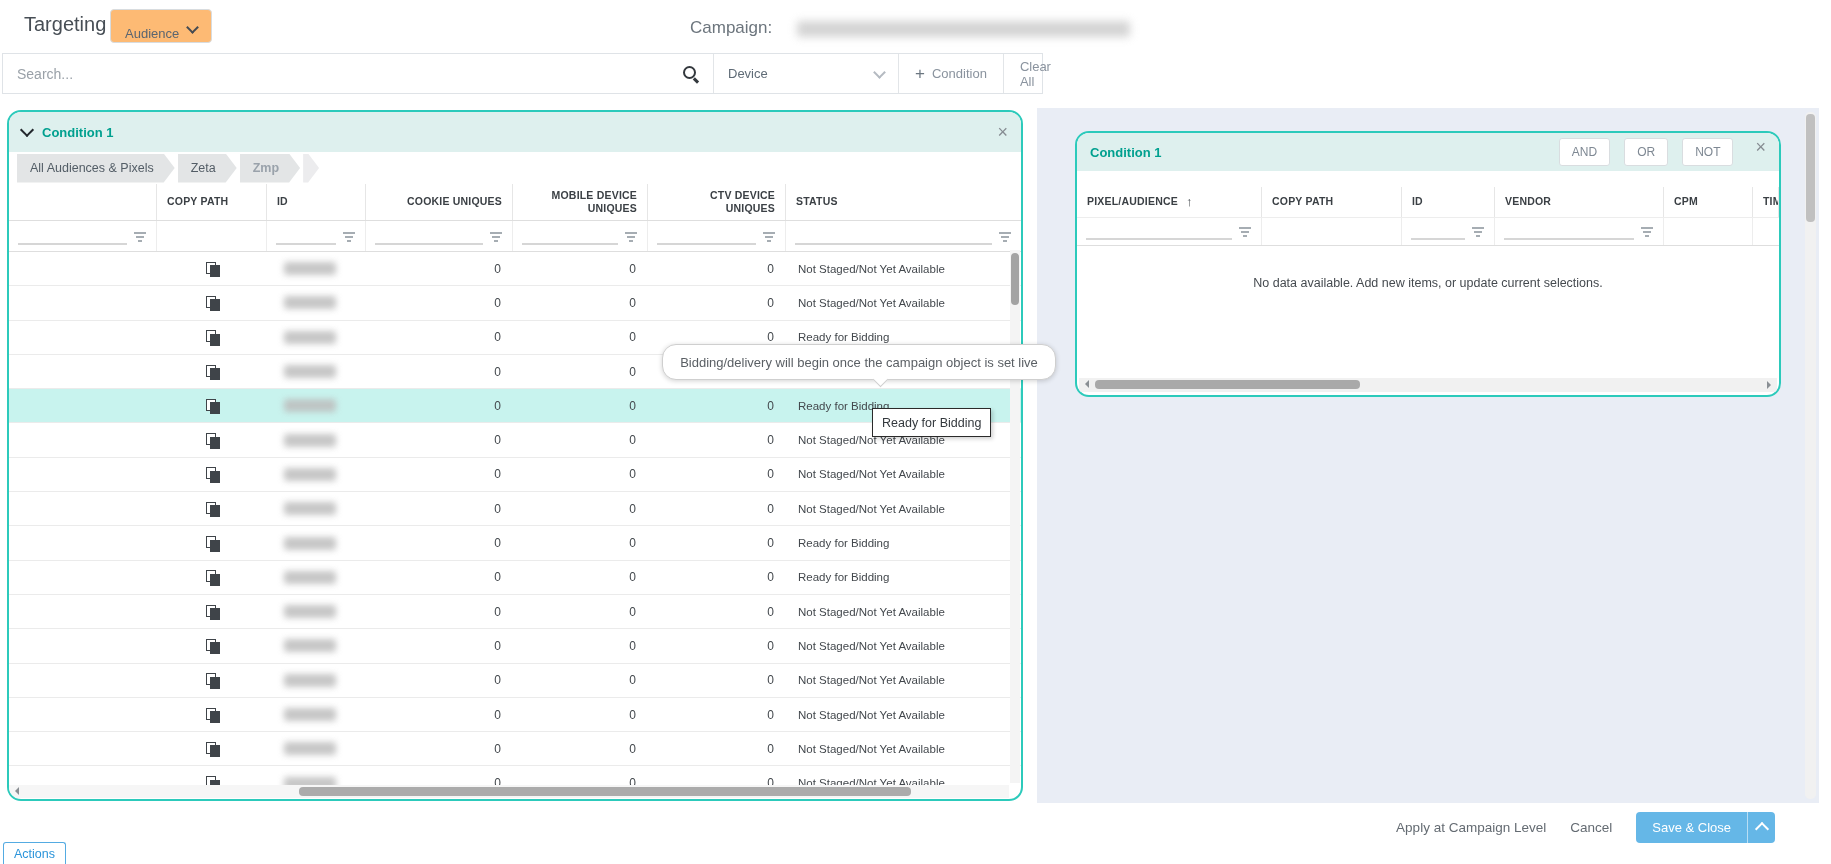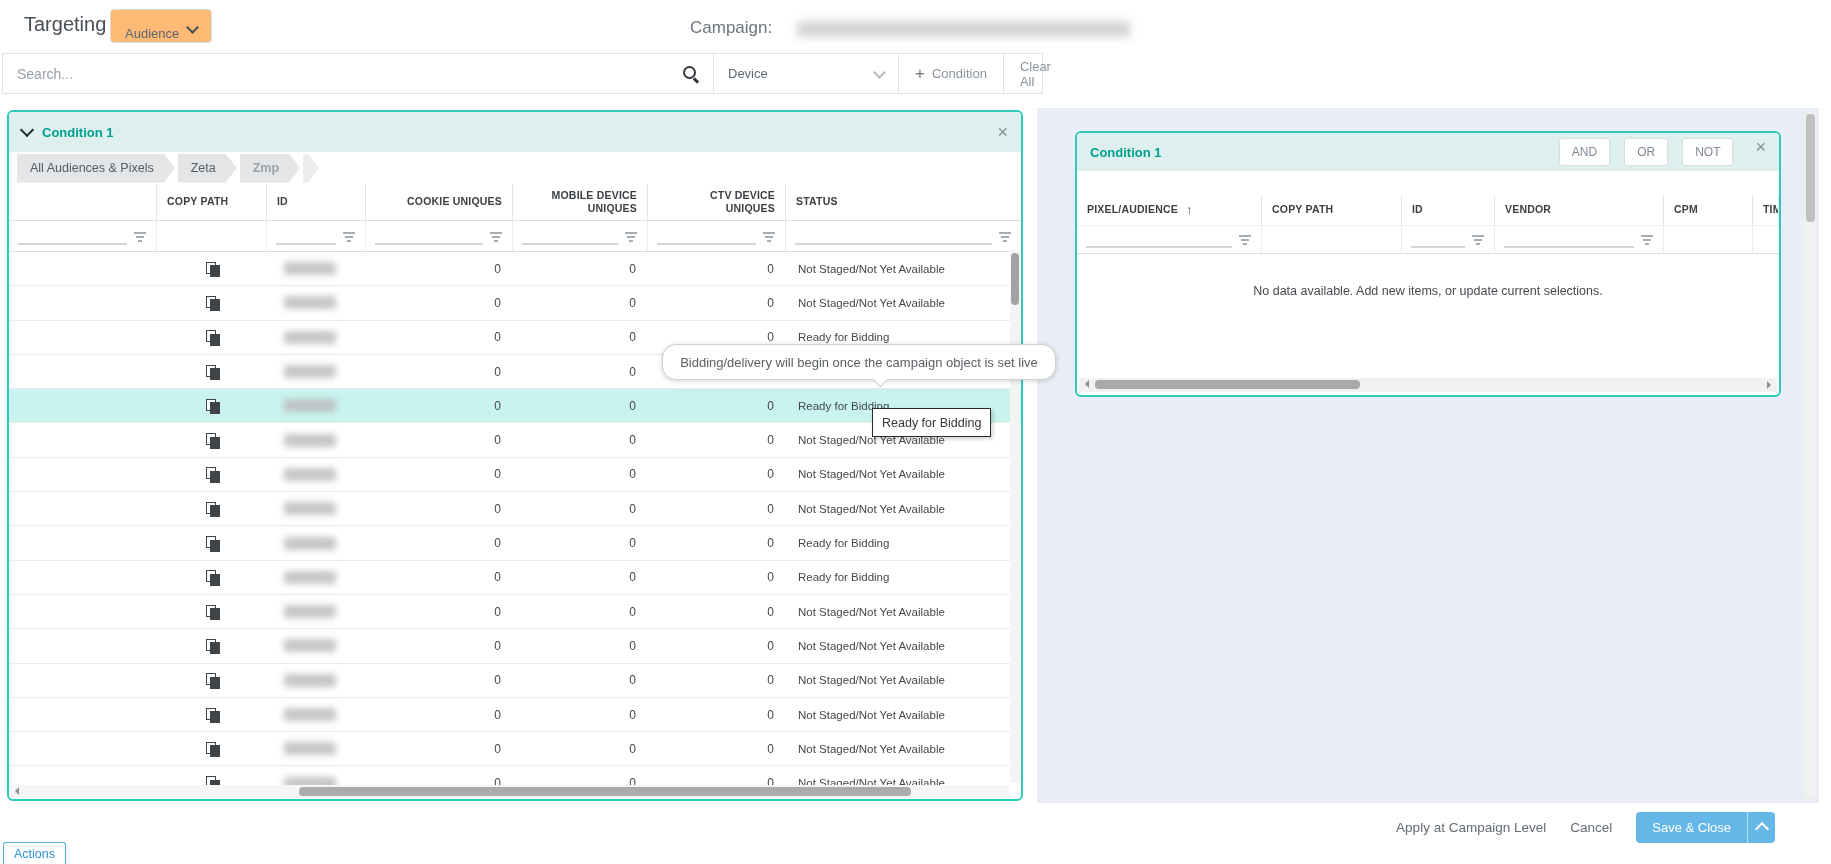"Condition 1" .panel { border-radius: 6px -> 14px }
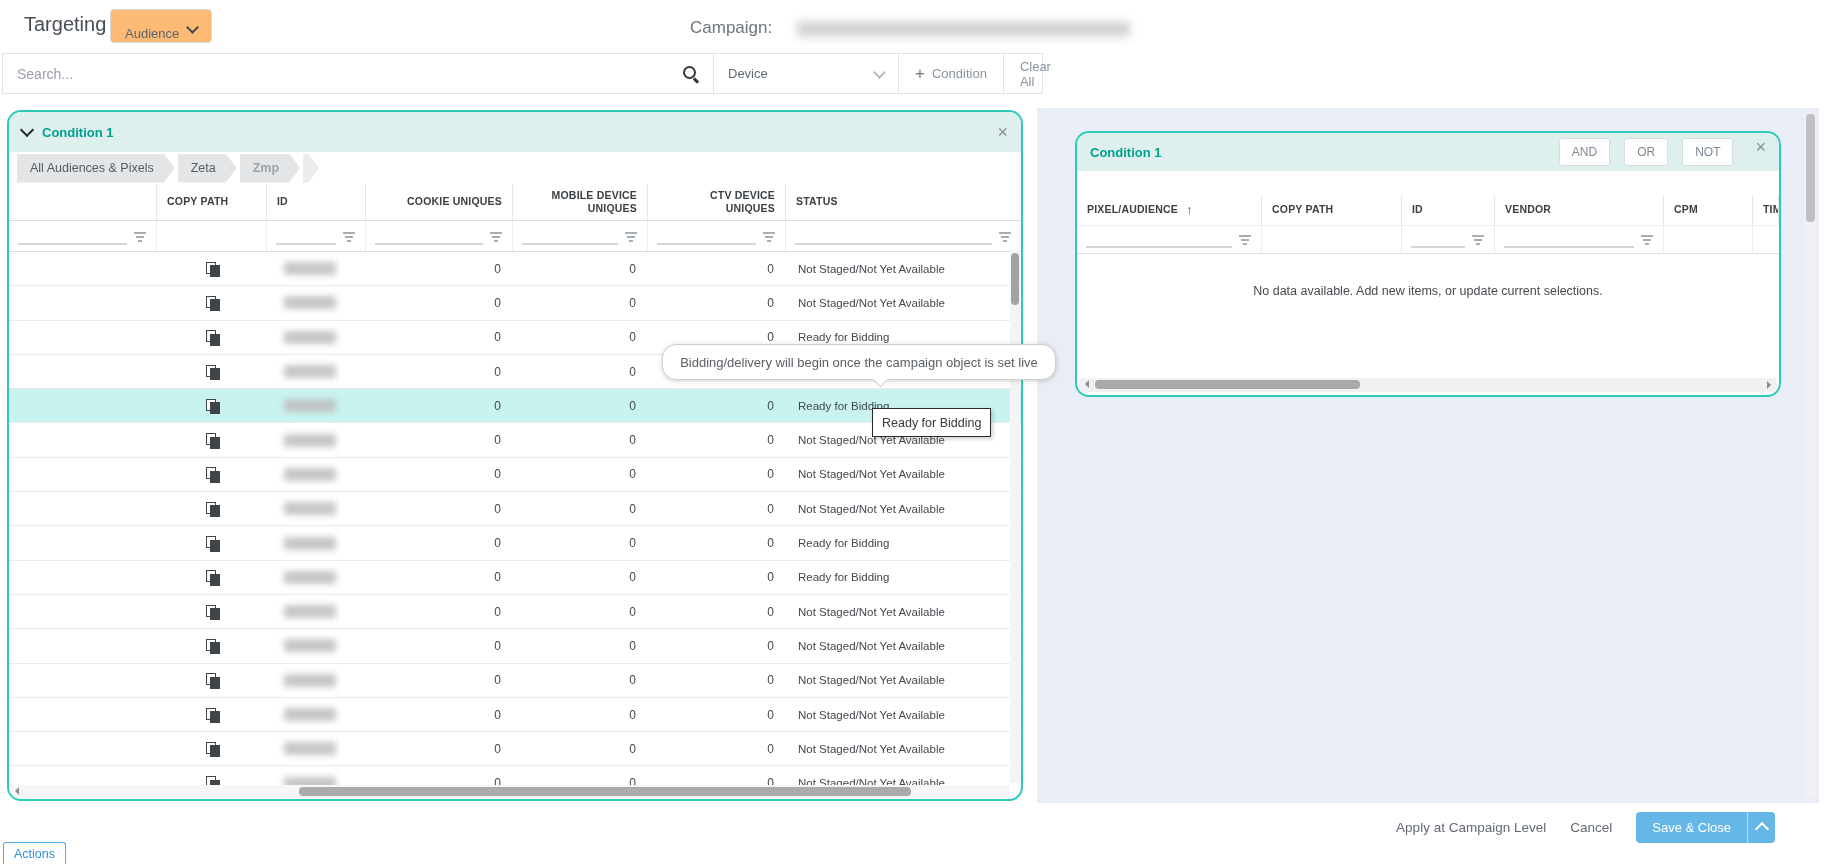"PIXEL/AUDIENCE" .rthead { margin-top: 24px -> 16px }
